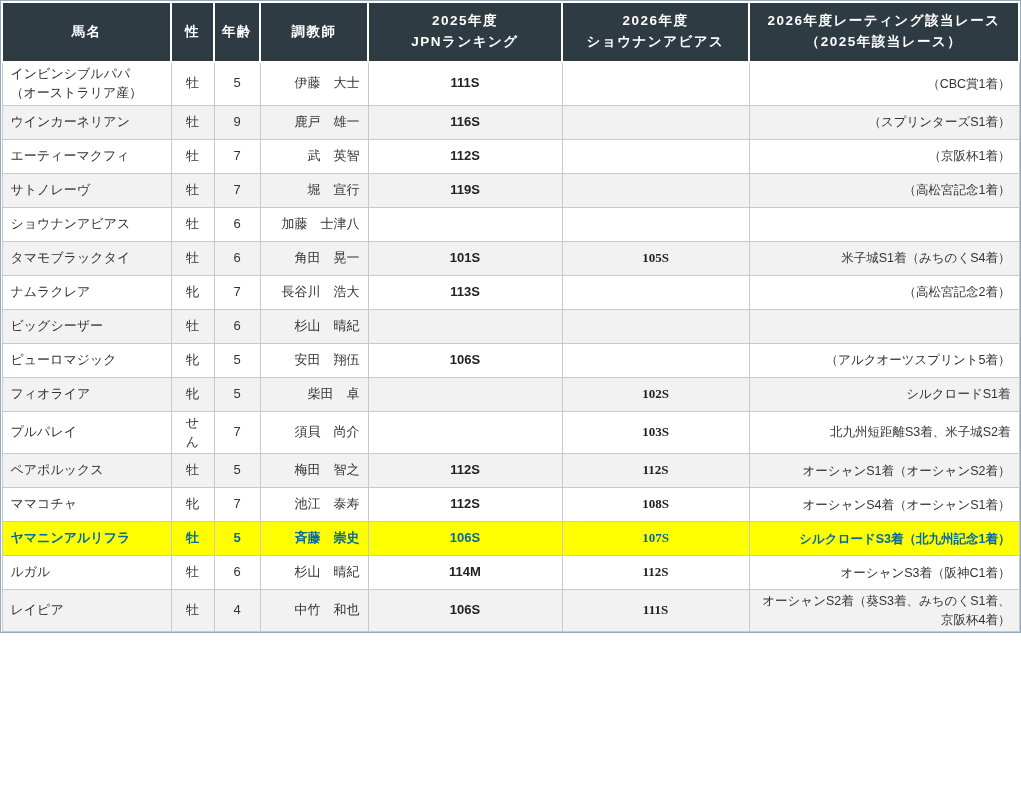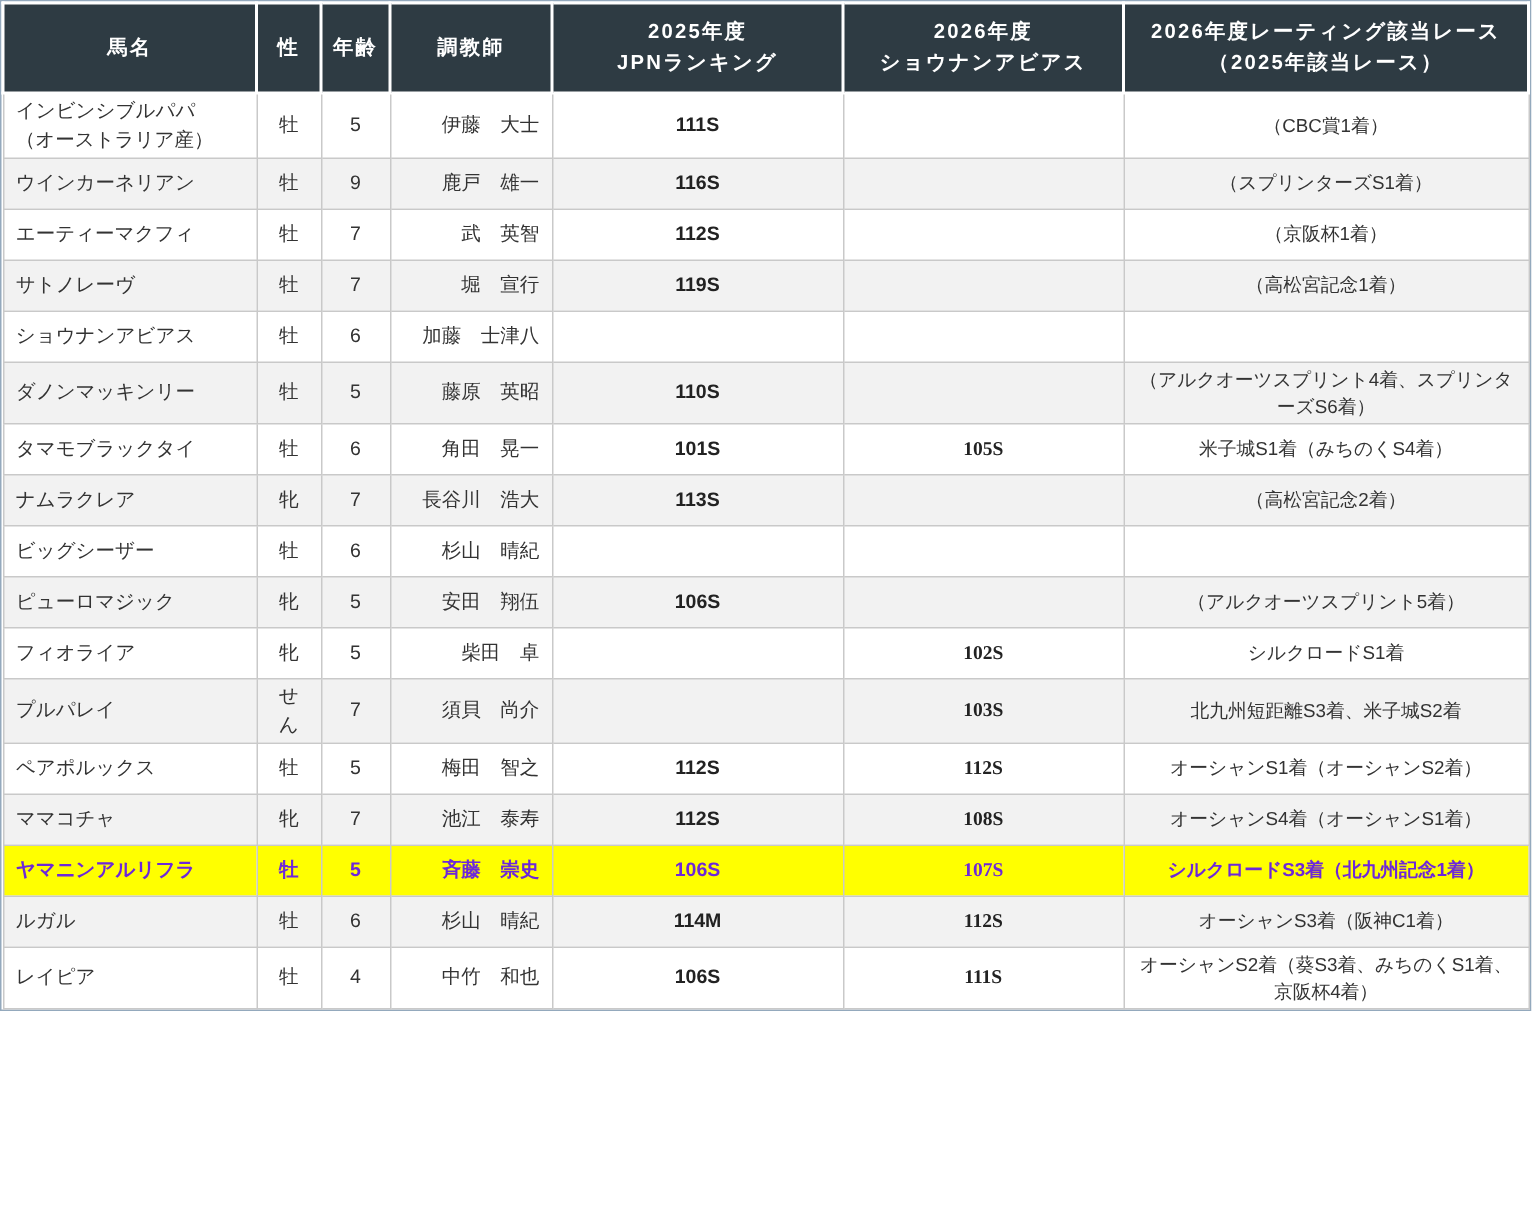"（CBC賞1着）" td.col-races { text-align: center -> right }
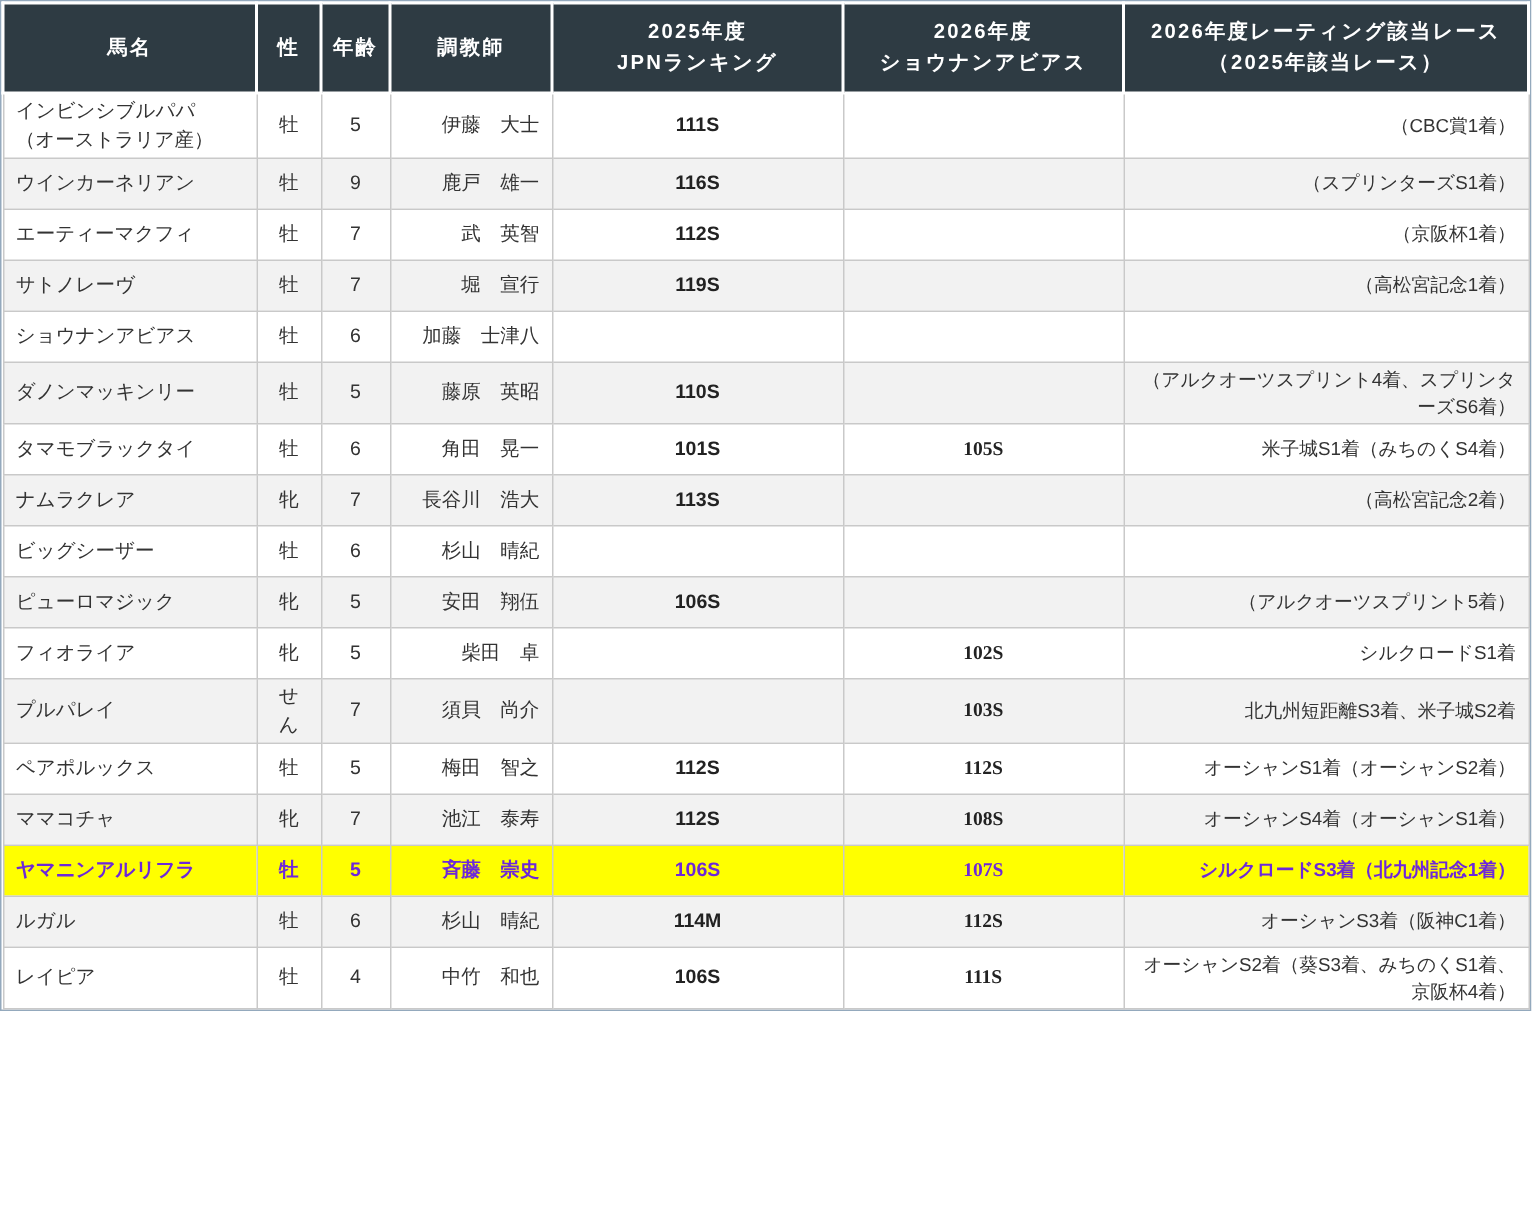"ダノンマッキンリー" tr { html: <tr> <td>ダノンマッキンリー</td> <td>牡</td> <td>5</td> <td>藤原 英昭</td> <td>110S</td> <td></td> <td>（アルクオーツスプリント4着、スプリンターズS6着）</td> </tr> -> none }
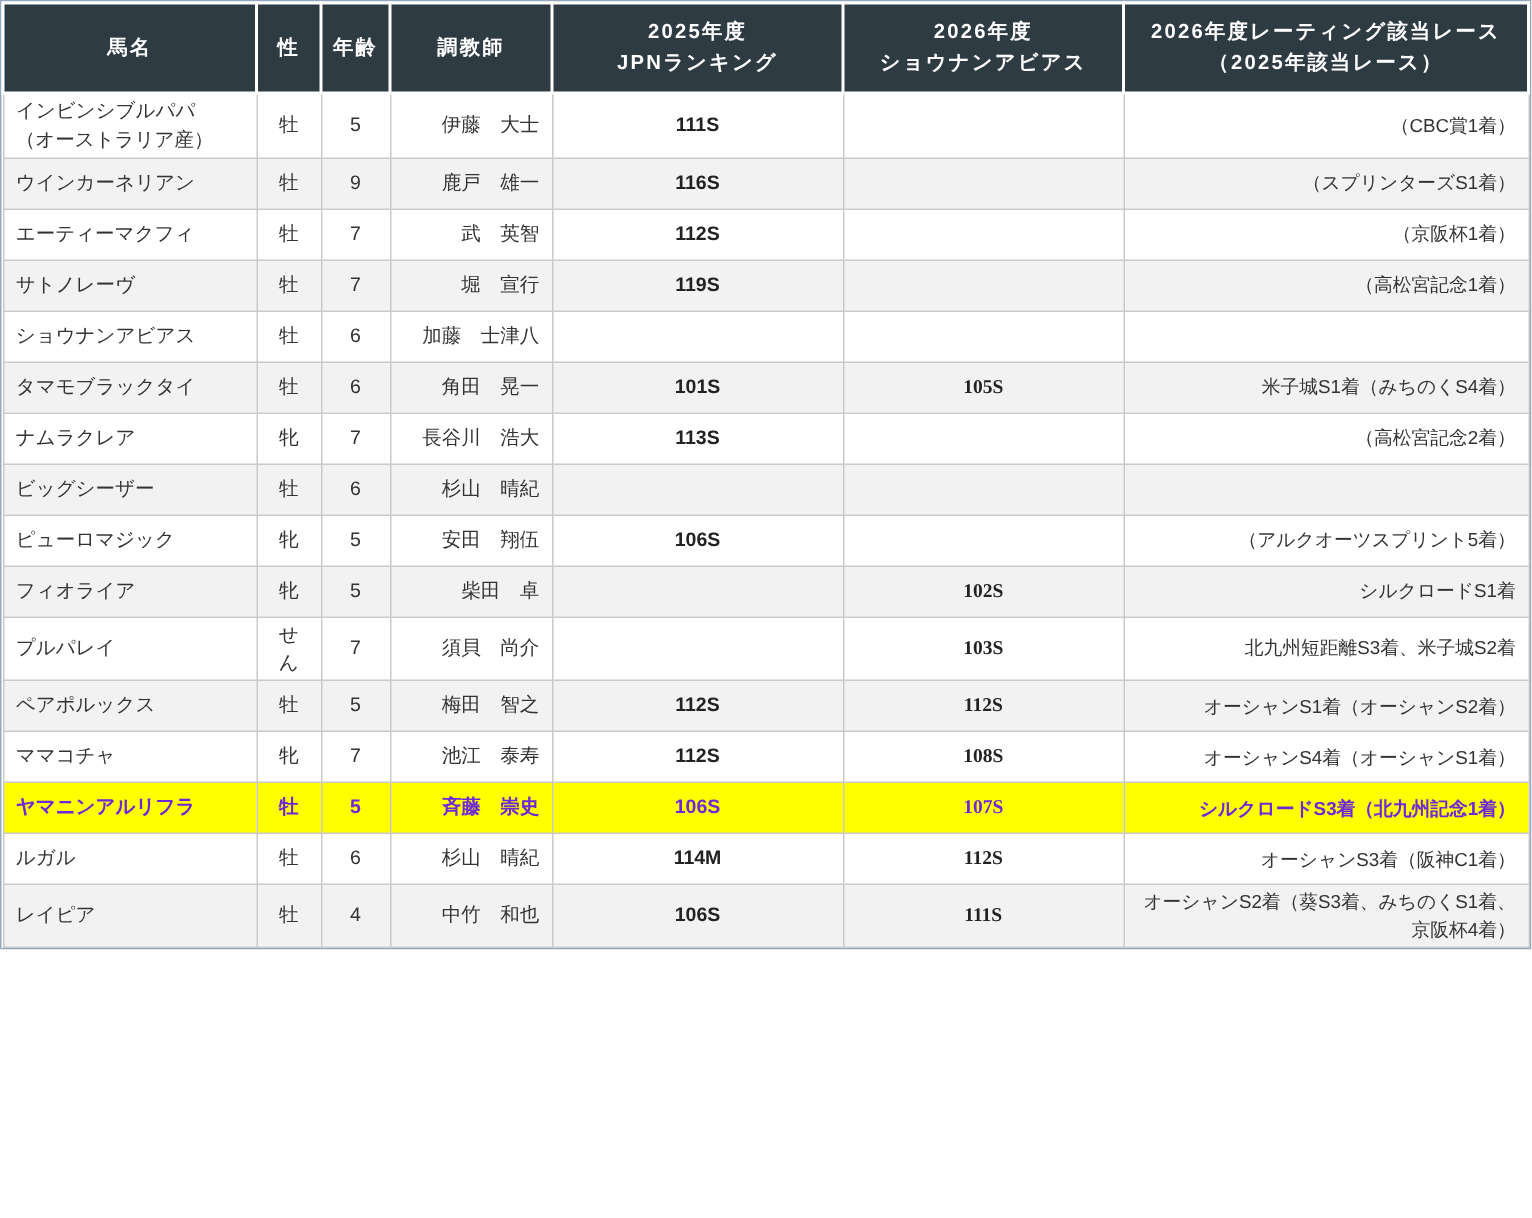"ヤマニンアルリフラ" tbody tr.highlight td { color: #6d28d9 -> #0369a1 }
